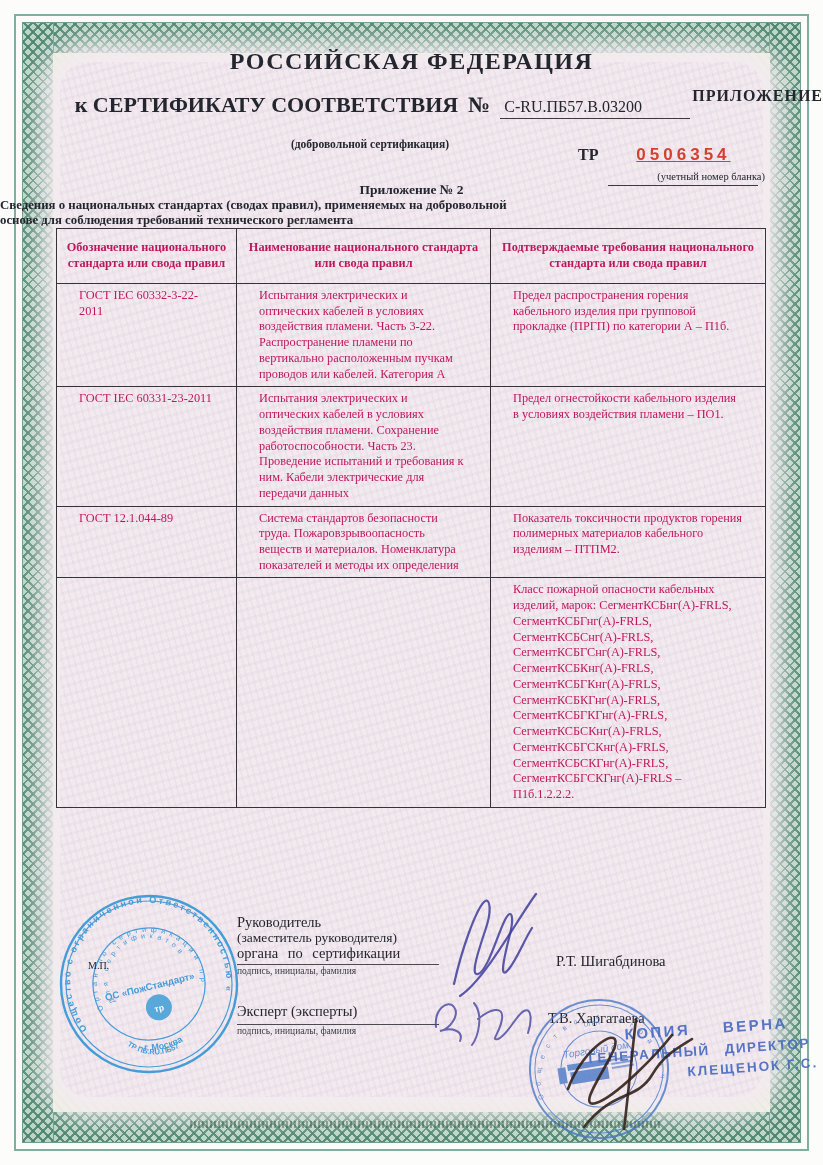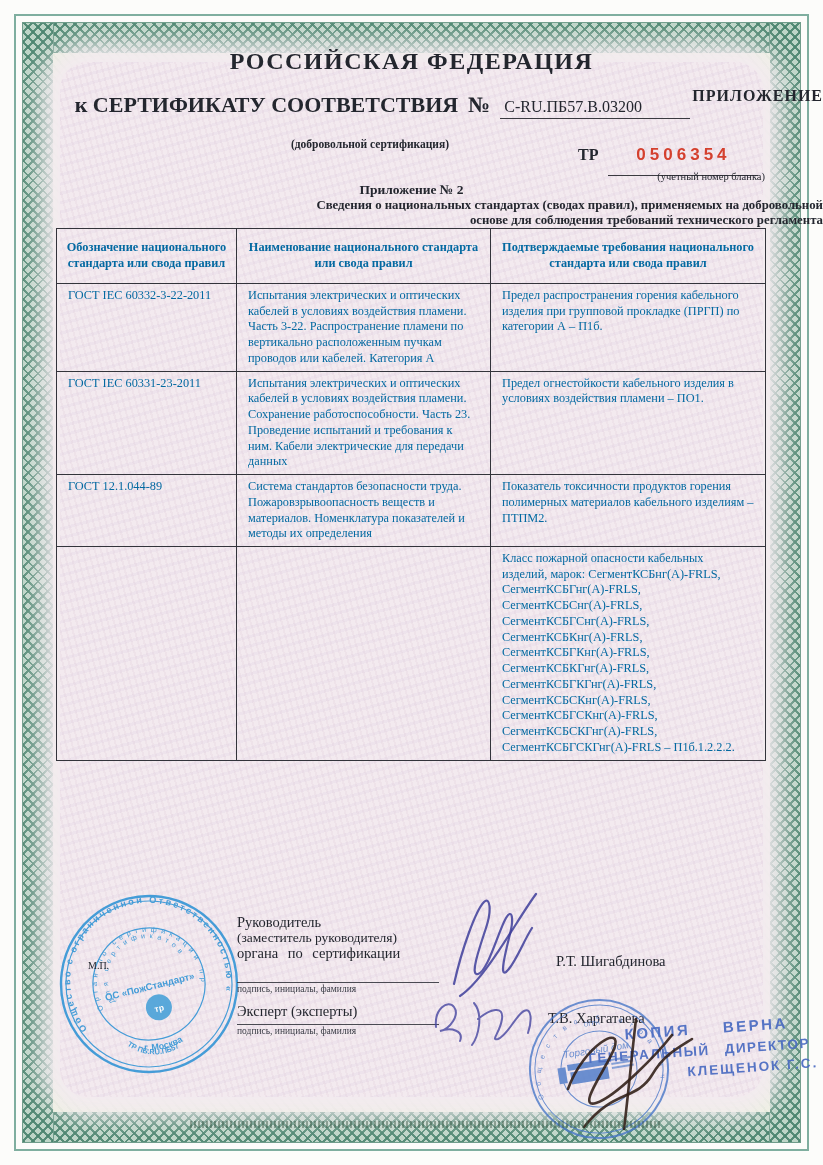"0506354" .blank-number { padding-bottom: 10px -> 20px; text-decoration: none -> underline }
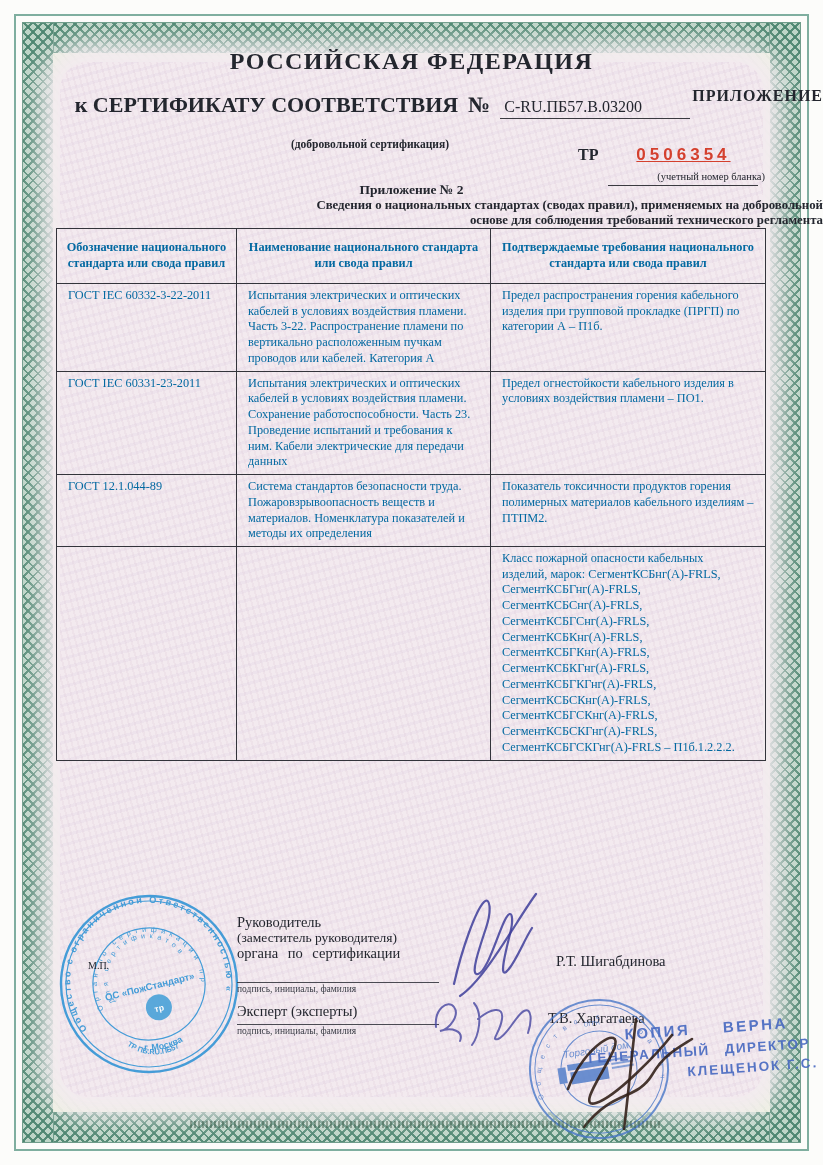"Сведения о национальных стандартах" .app-sub { padding-left: 11px -> none; text-align: right -> left }
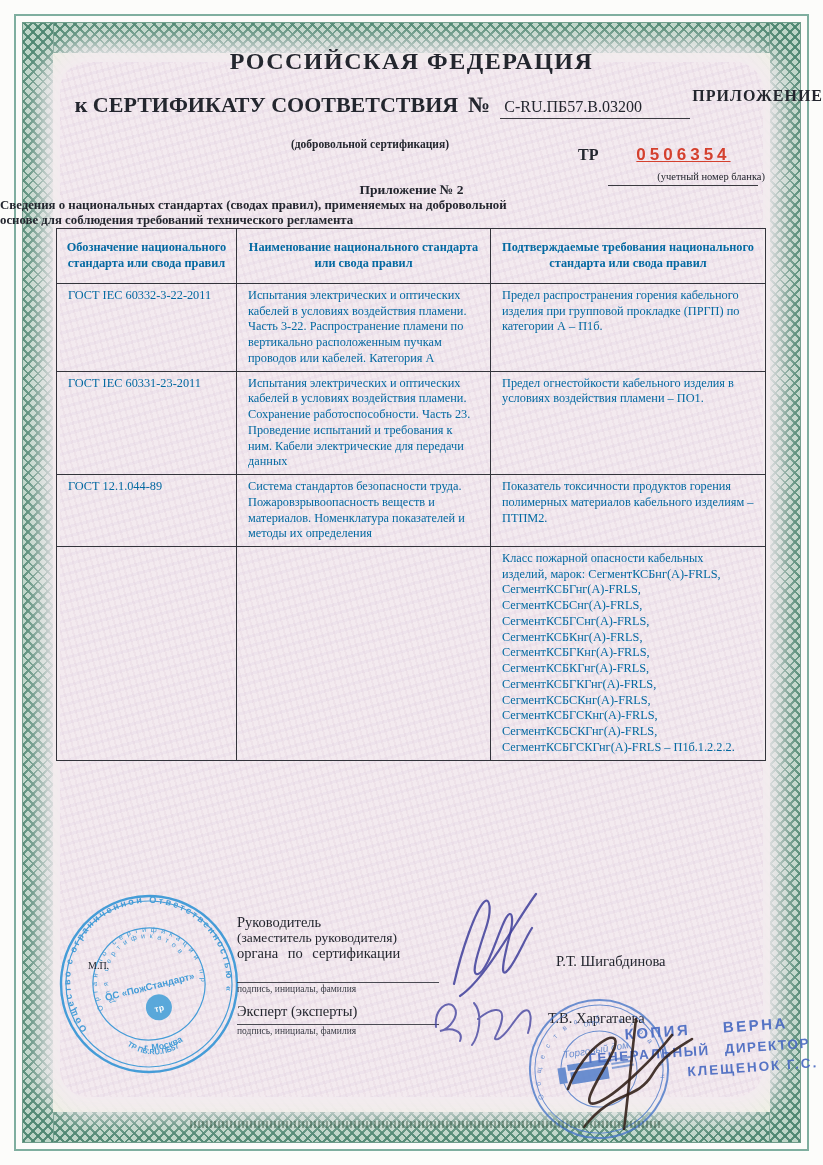"Обозначение национального стандарта или" .std-table { color: #0369a1 -> #be185d }
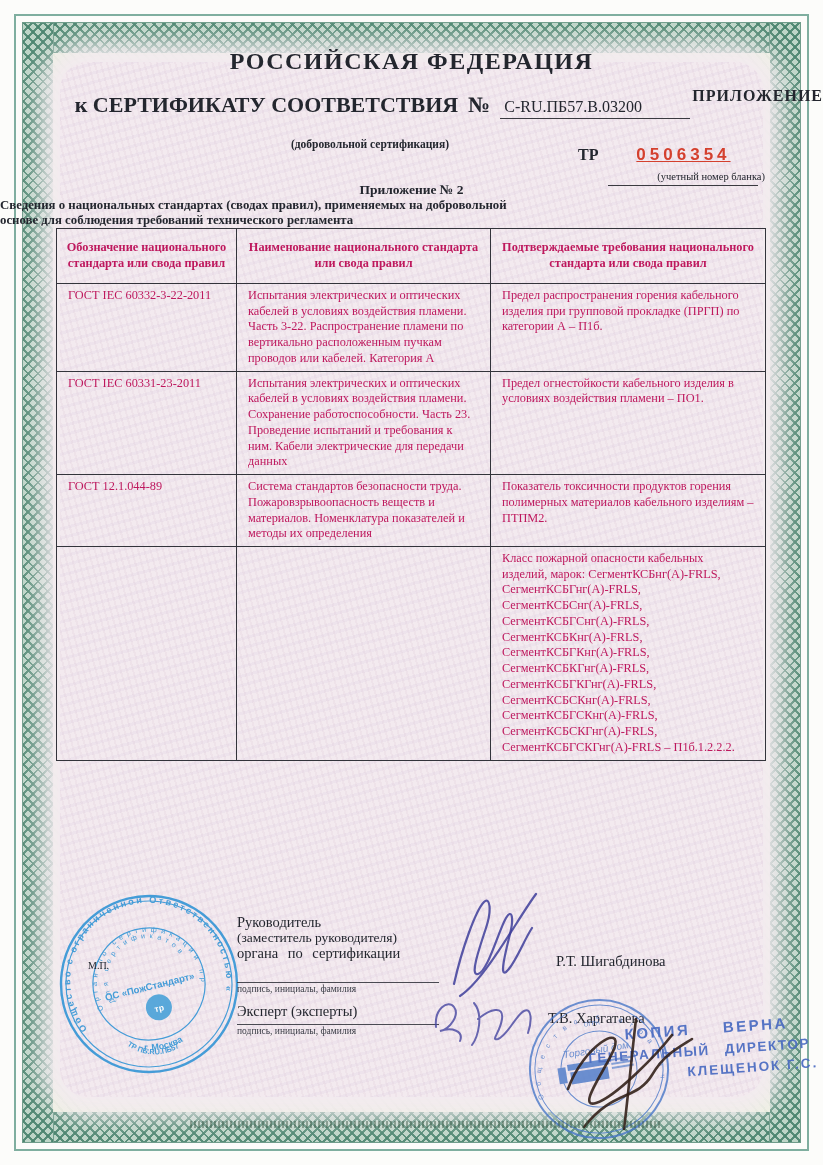"ГОСТ IEC 60332-3-22-2011" .std-table th,.std-table td { padding: 4px 11px -> 4px 22px }
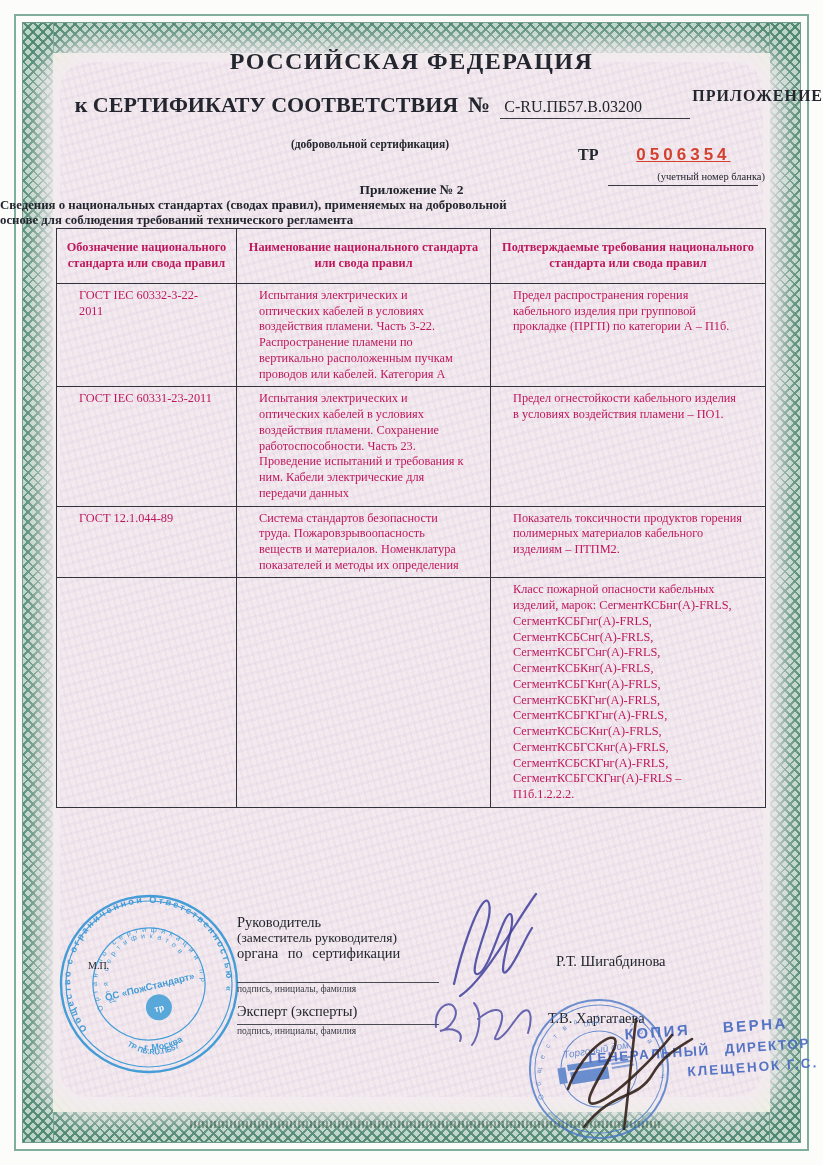"органа по сертификации" .head-block .l3 { padding-bottom: 20px -> 2px }
